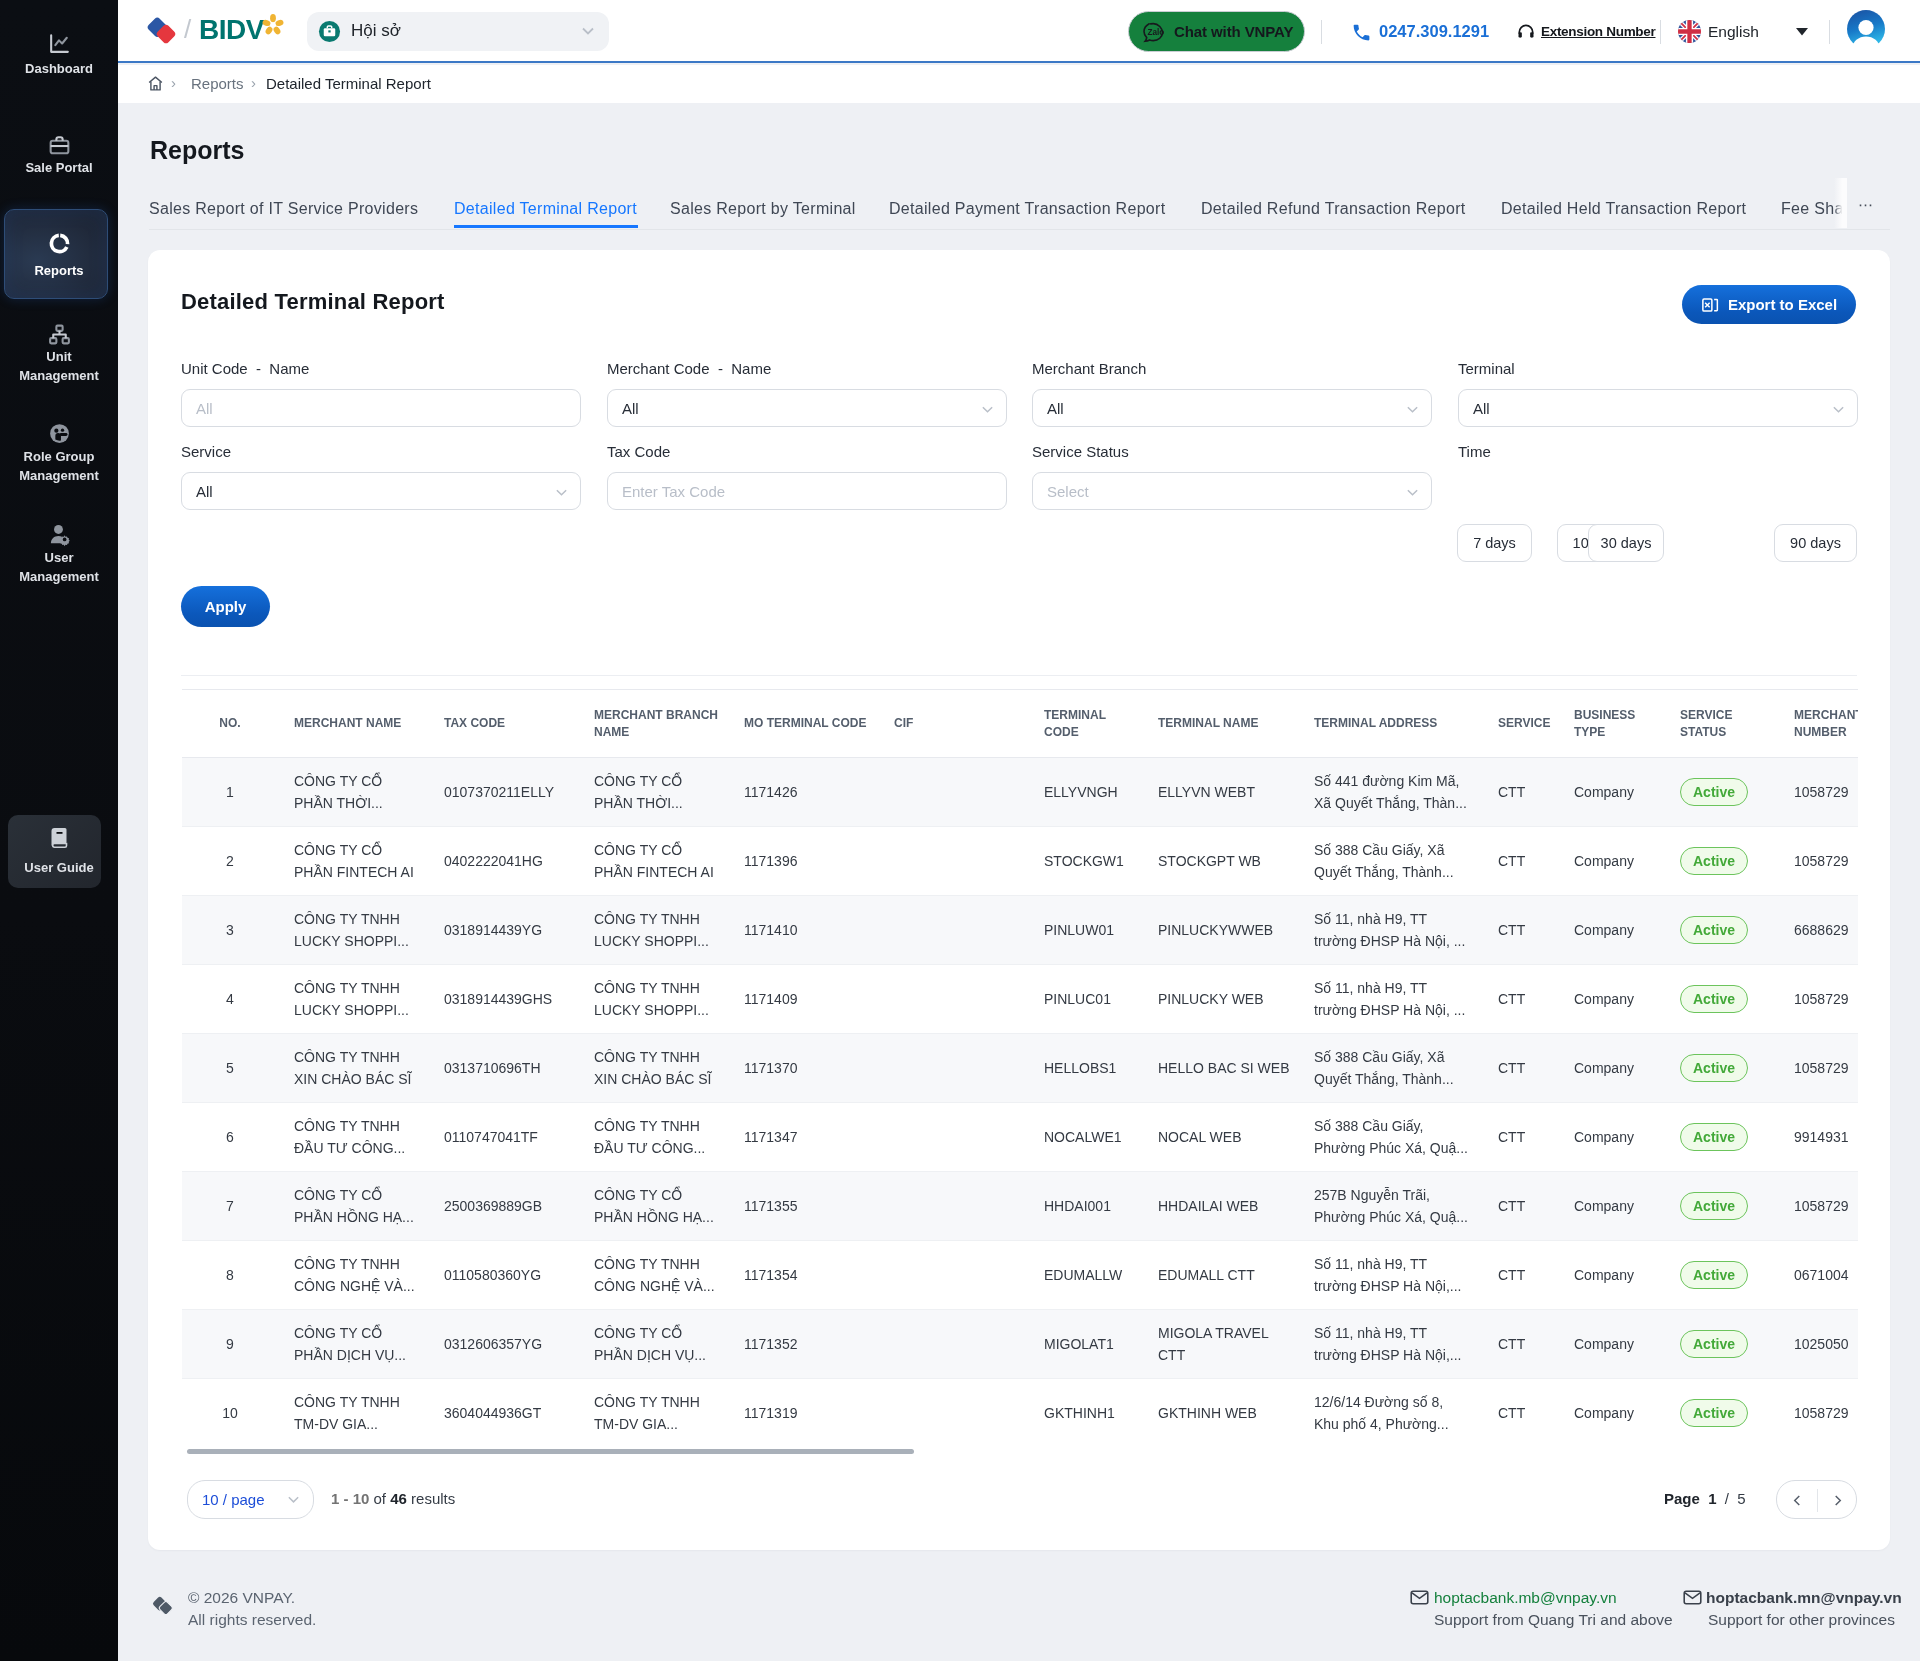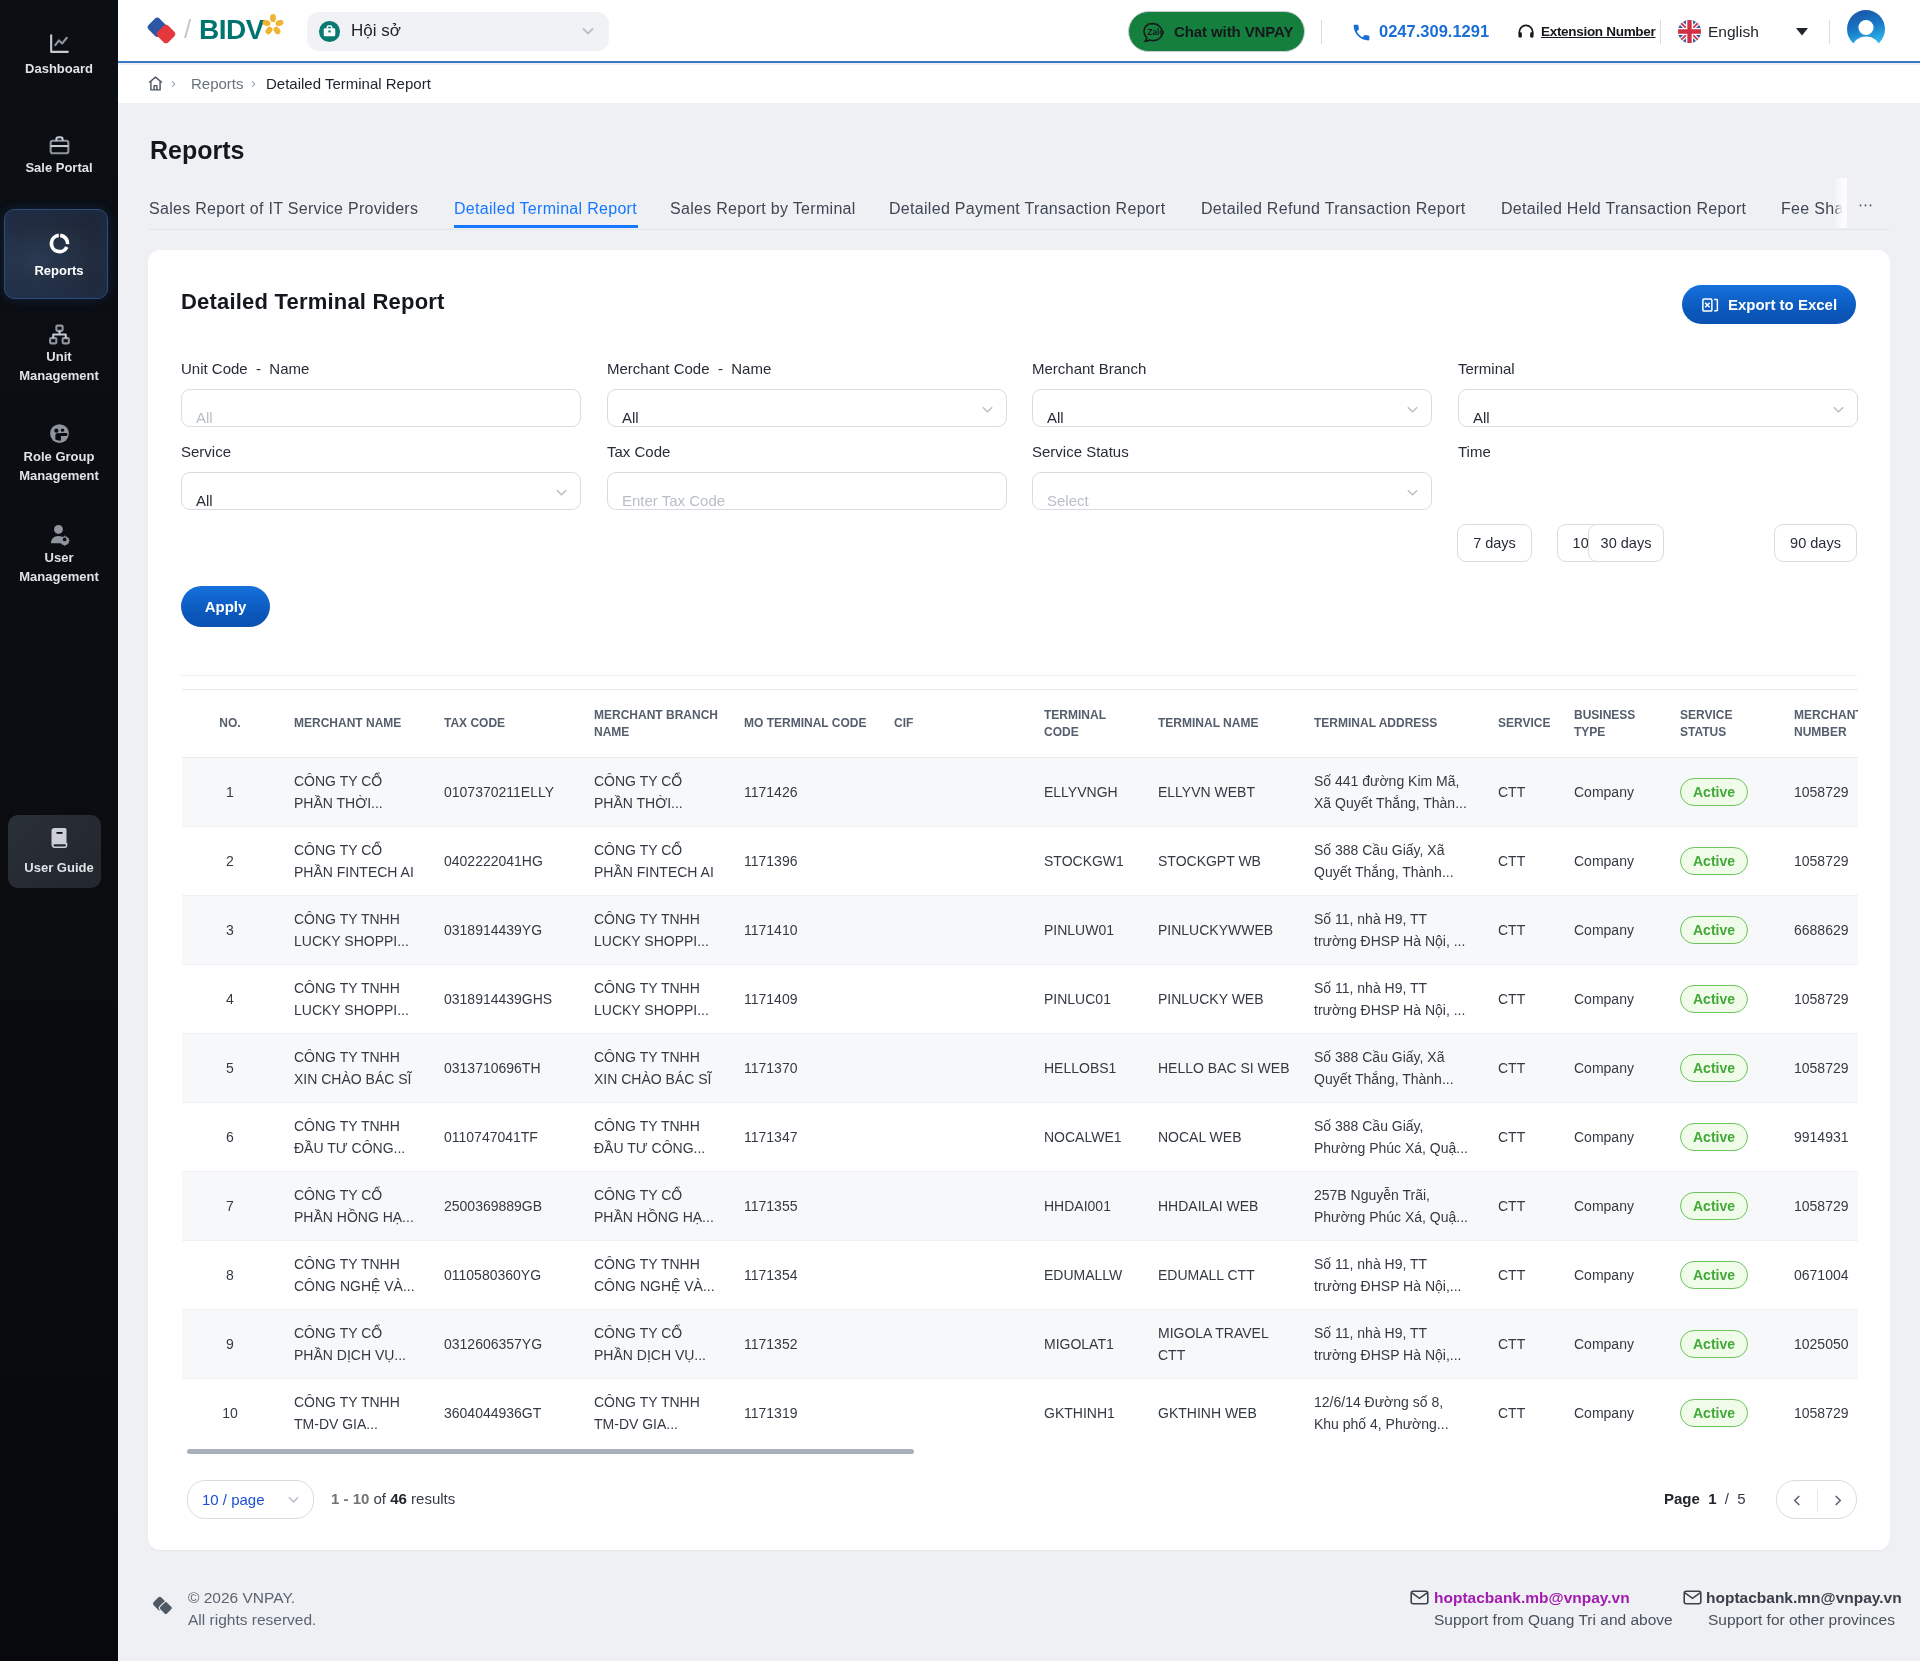"All" .finput { align-items: flex-end -> center }
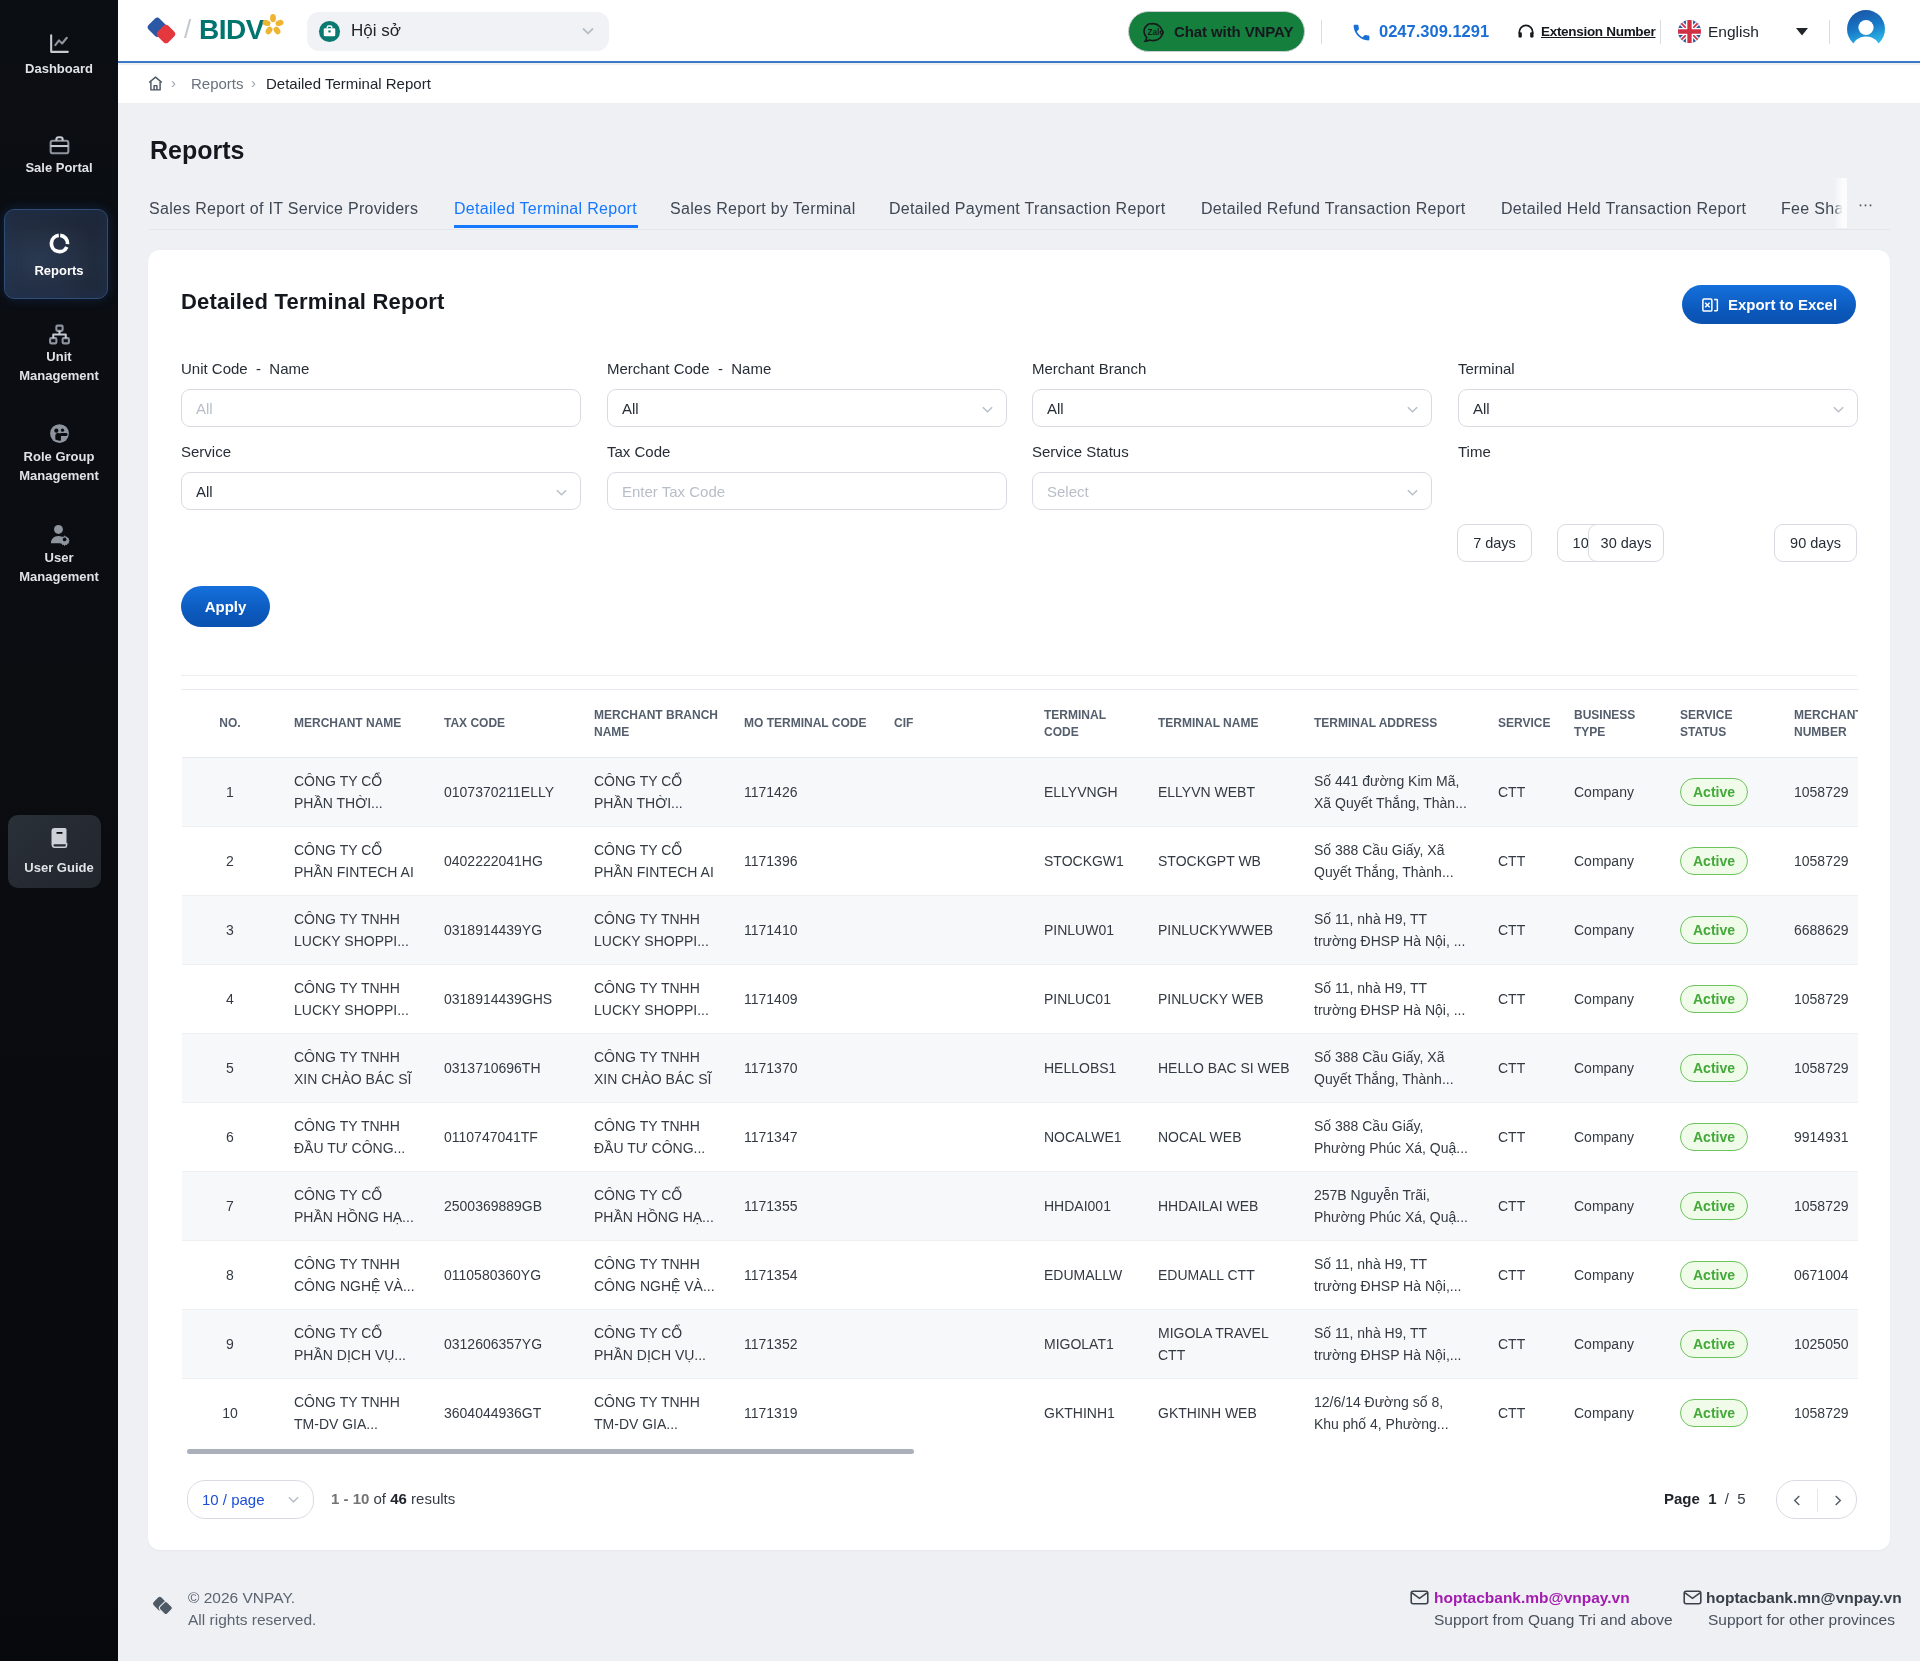"hoptacbank.mb@vnpay.vn" div.abs { color: #a21caf -> #15803d; font-weight: 700 -> 400 }
